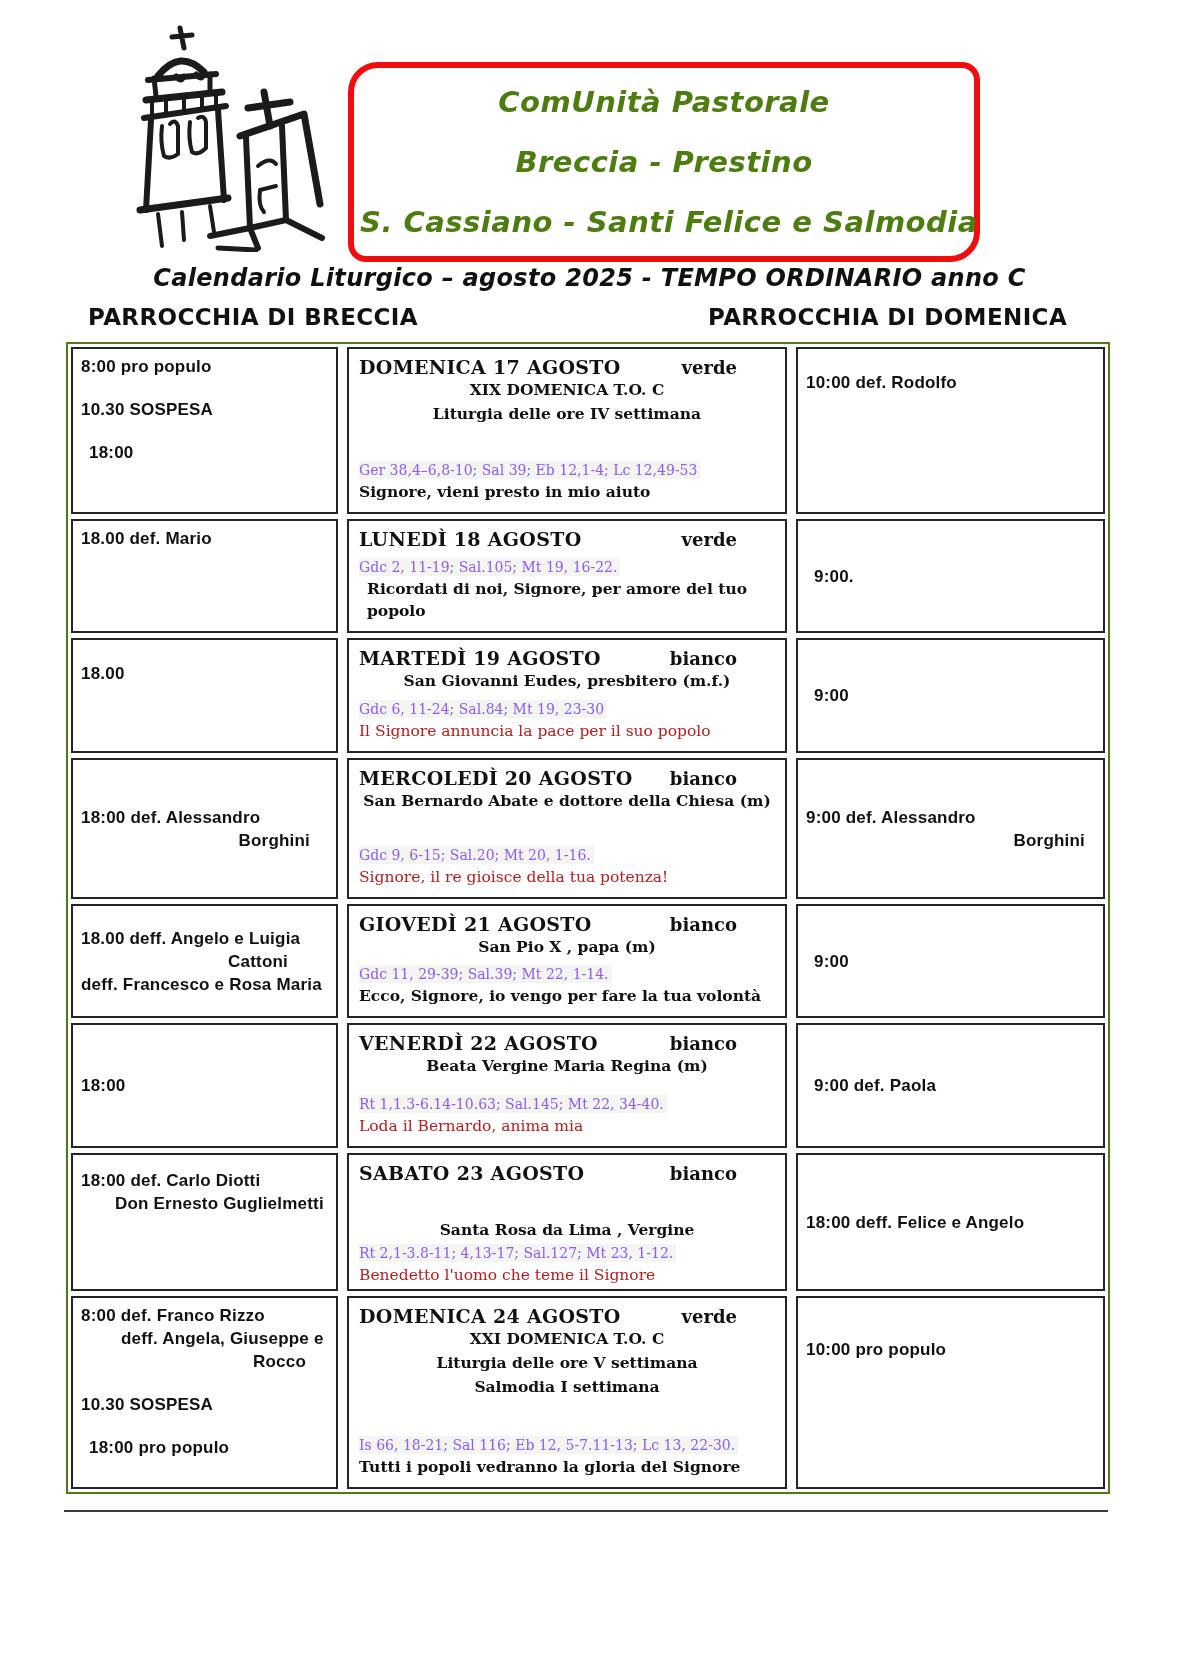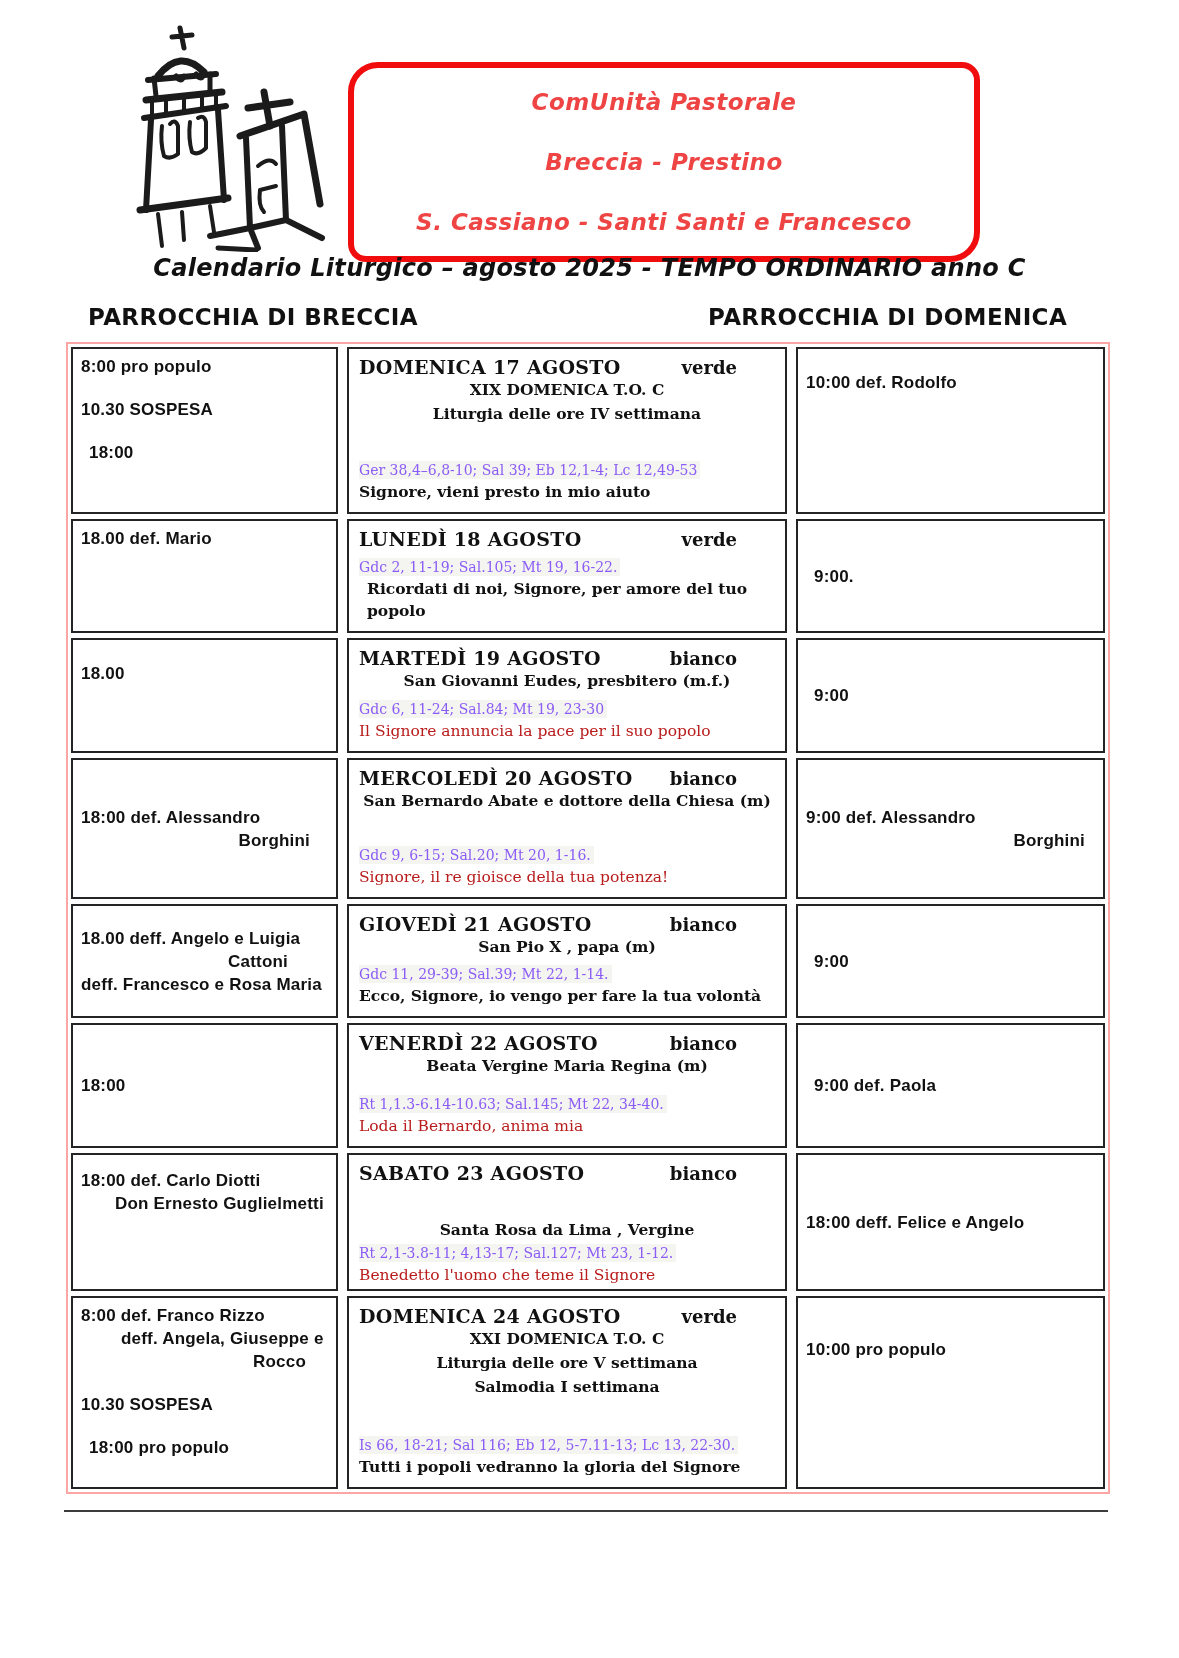"ComUnità Pastorale" .title-box .tline { color: #ef4444 -> #4d7c0f; font-size: 23px -> 29px }
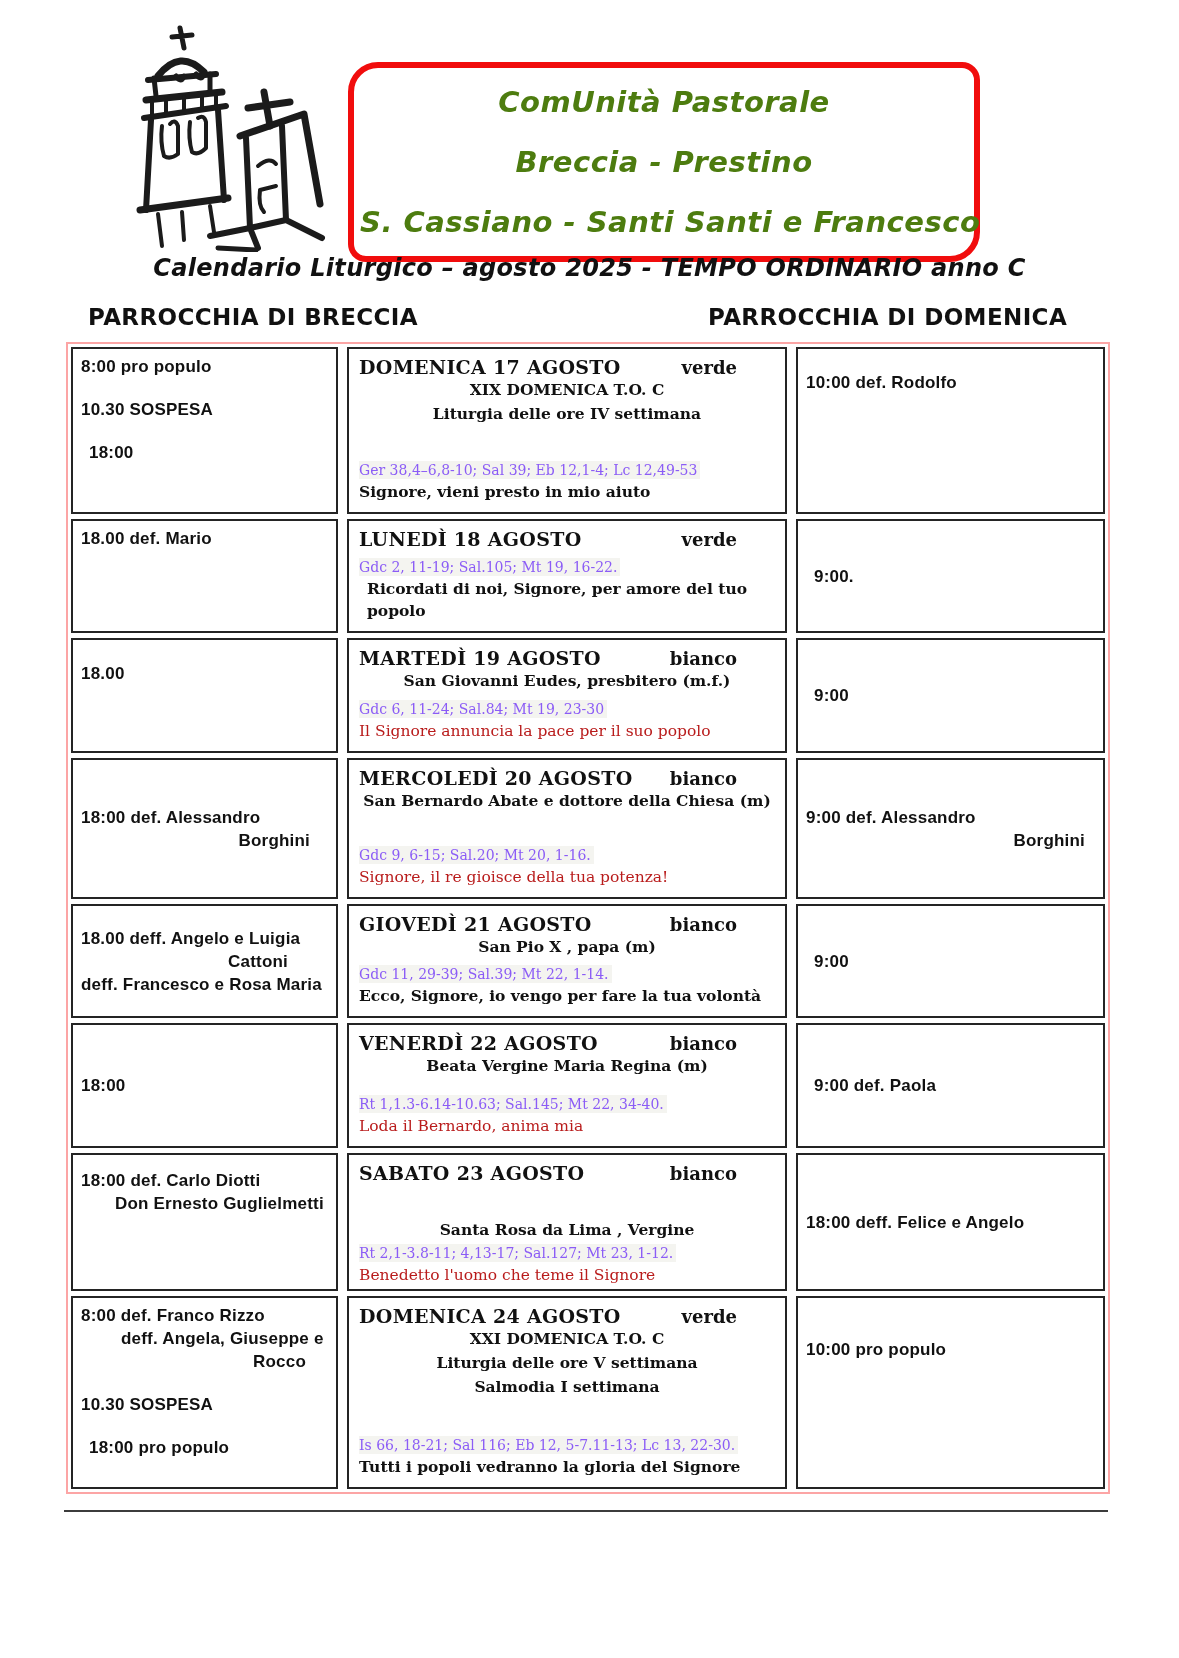"S. Cassiano - Santi Santi" div.tline { text: Santi e Francesco -> Felice e Salmodia }
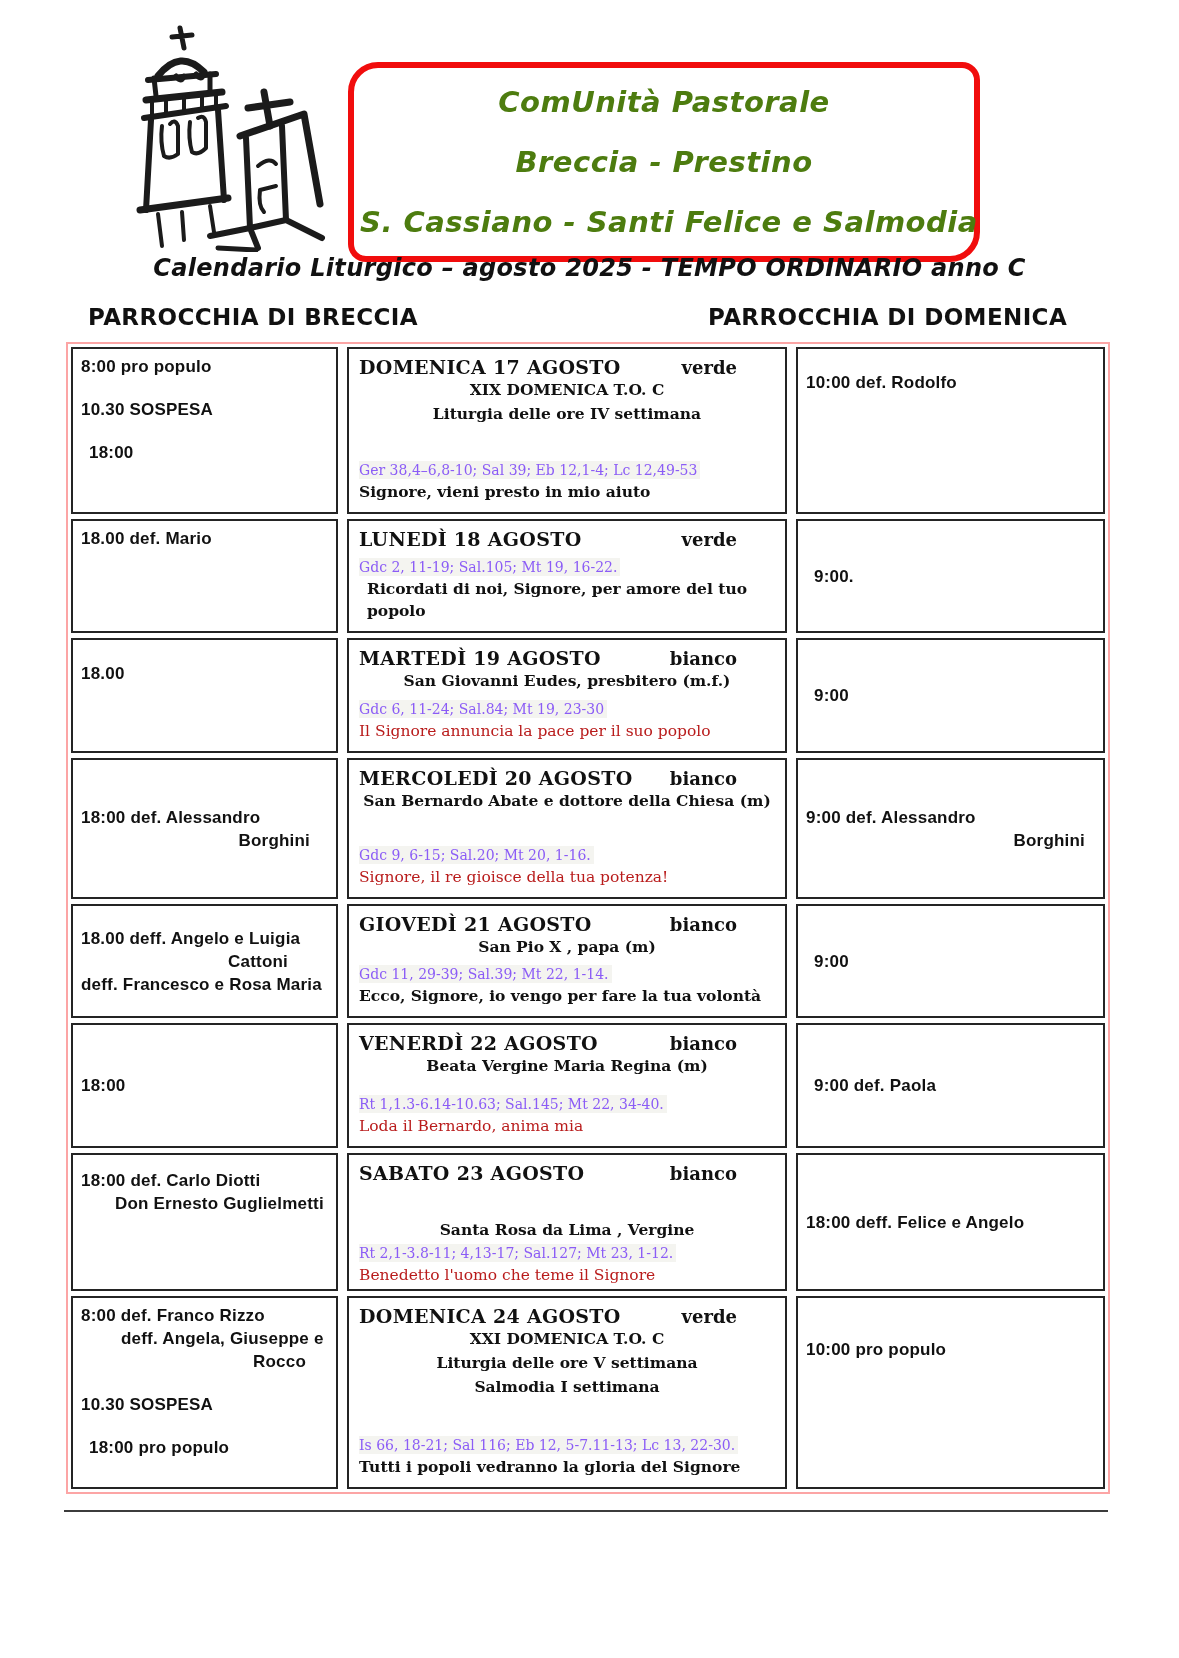"Calendario Liturgico – agosto 2025" .cal-subtitle { top: 254px -> 264px }
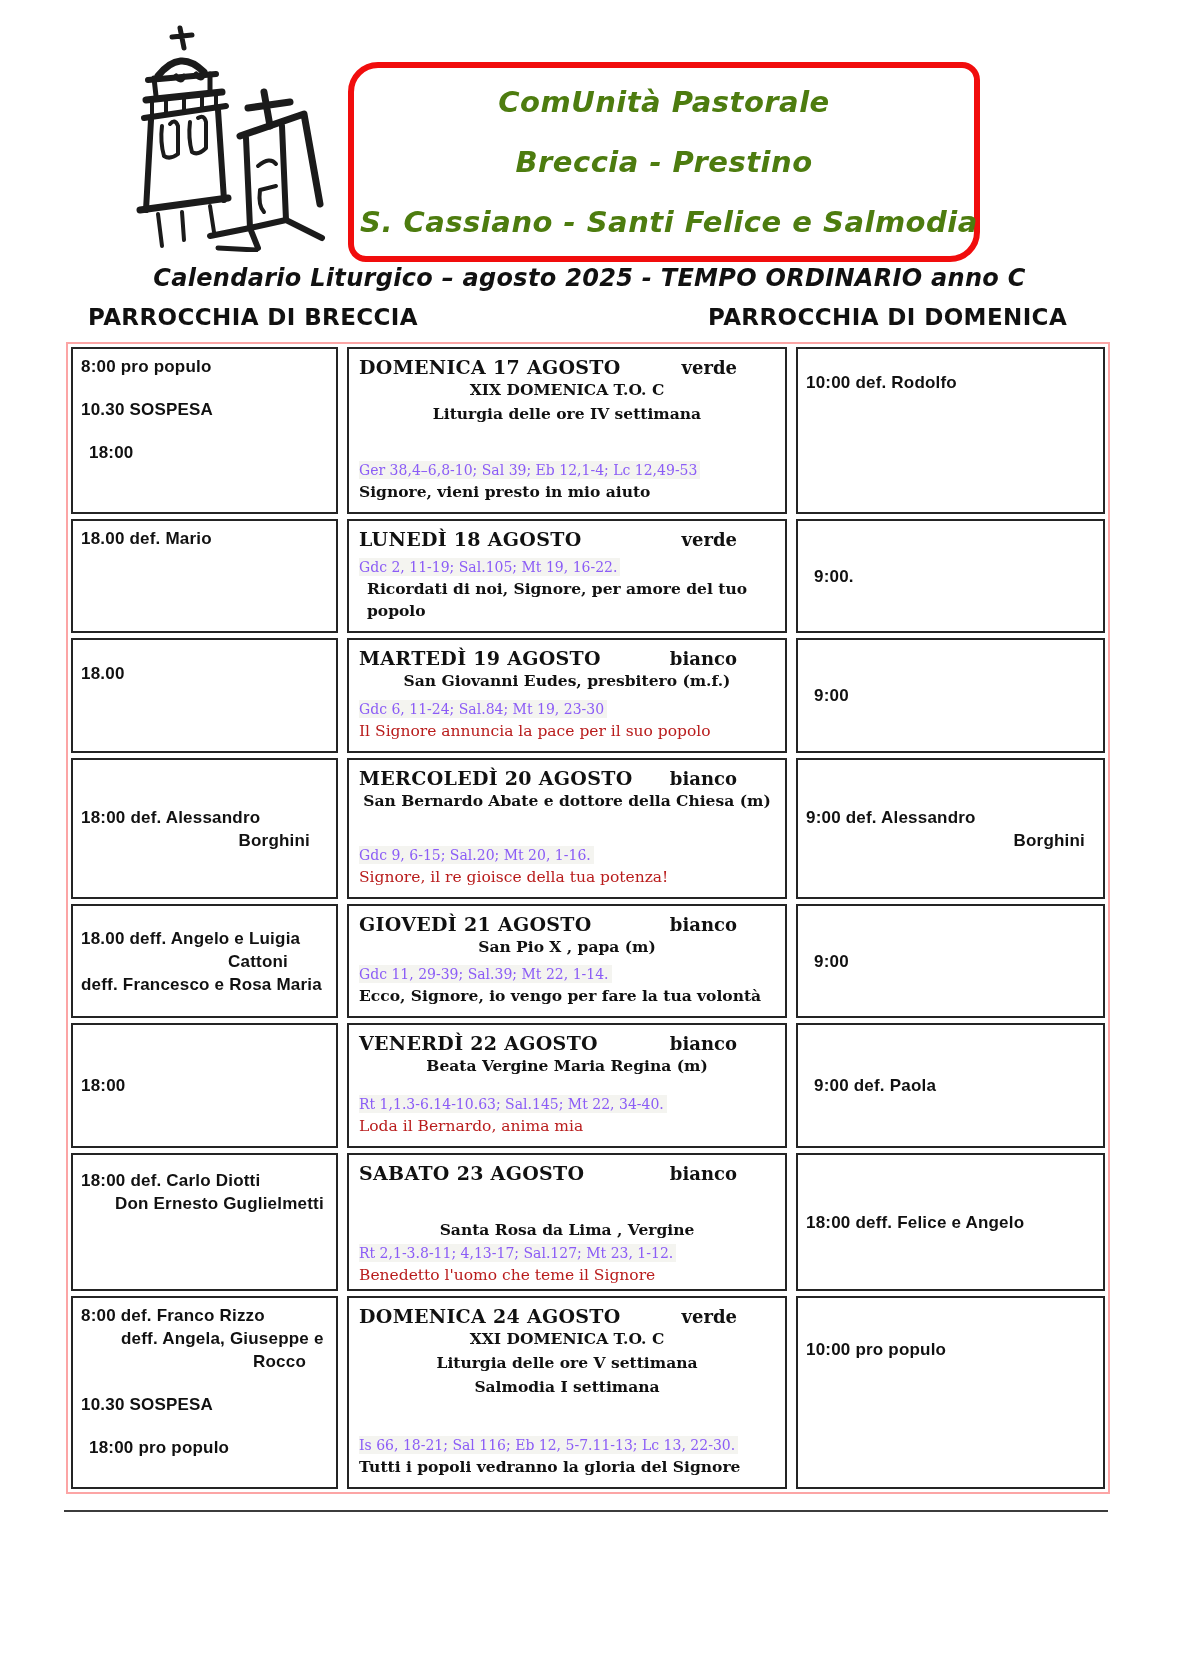"8:00 pro populo" .calendar { border: 2px solid #fca5a5 -> 2px solid #4d7c0f }
